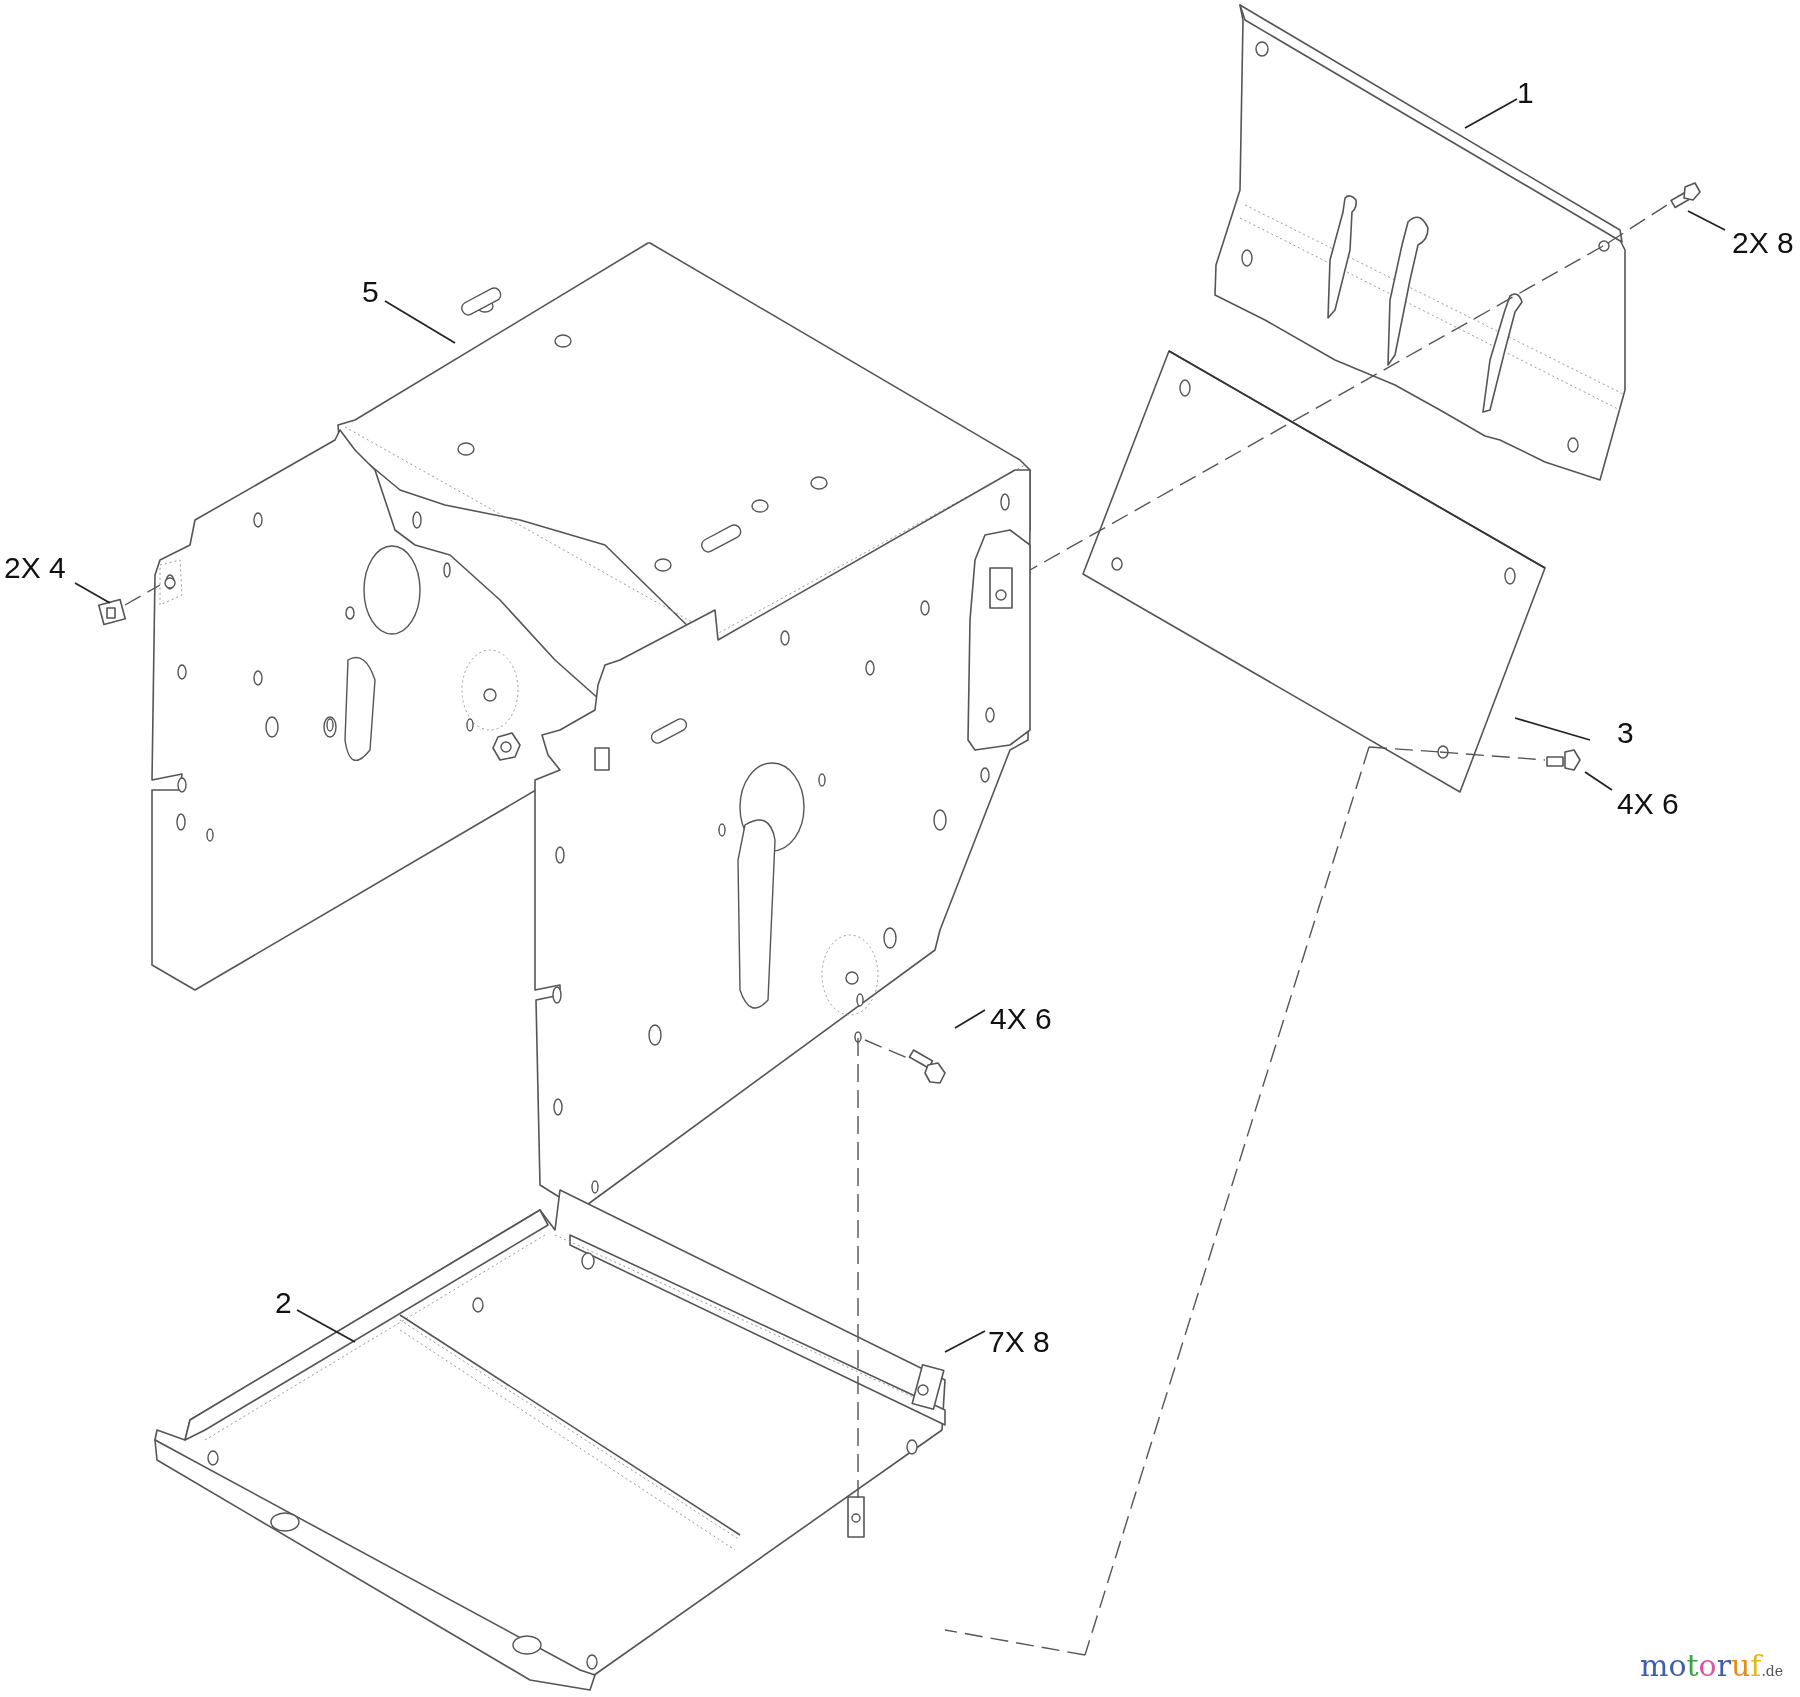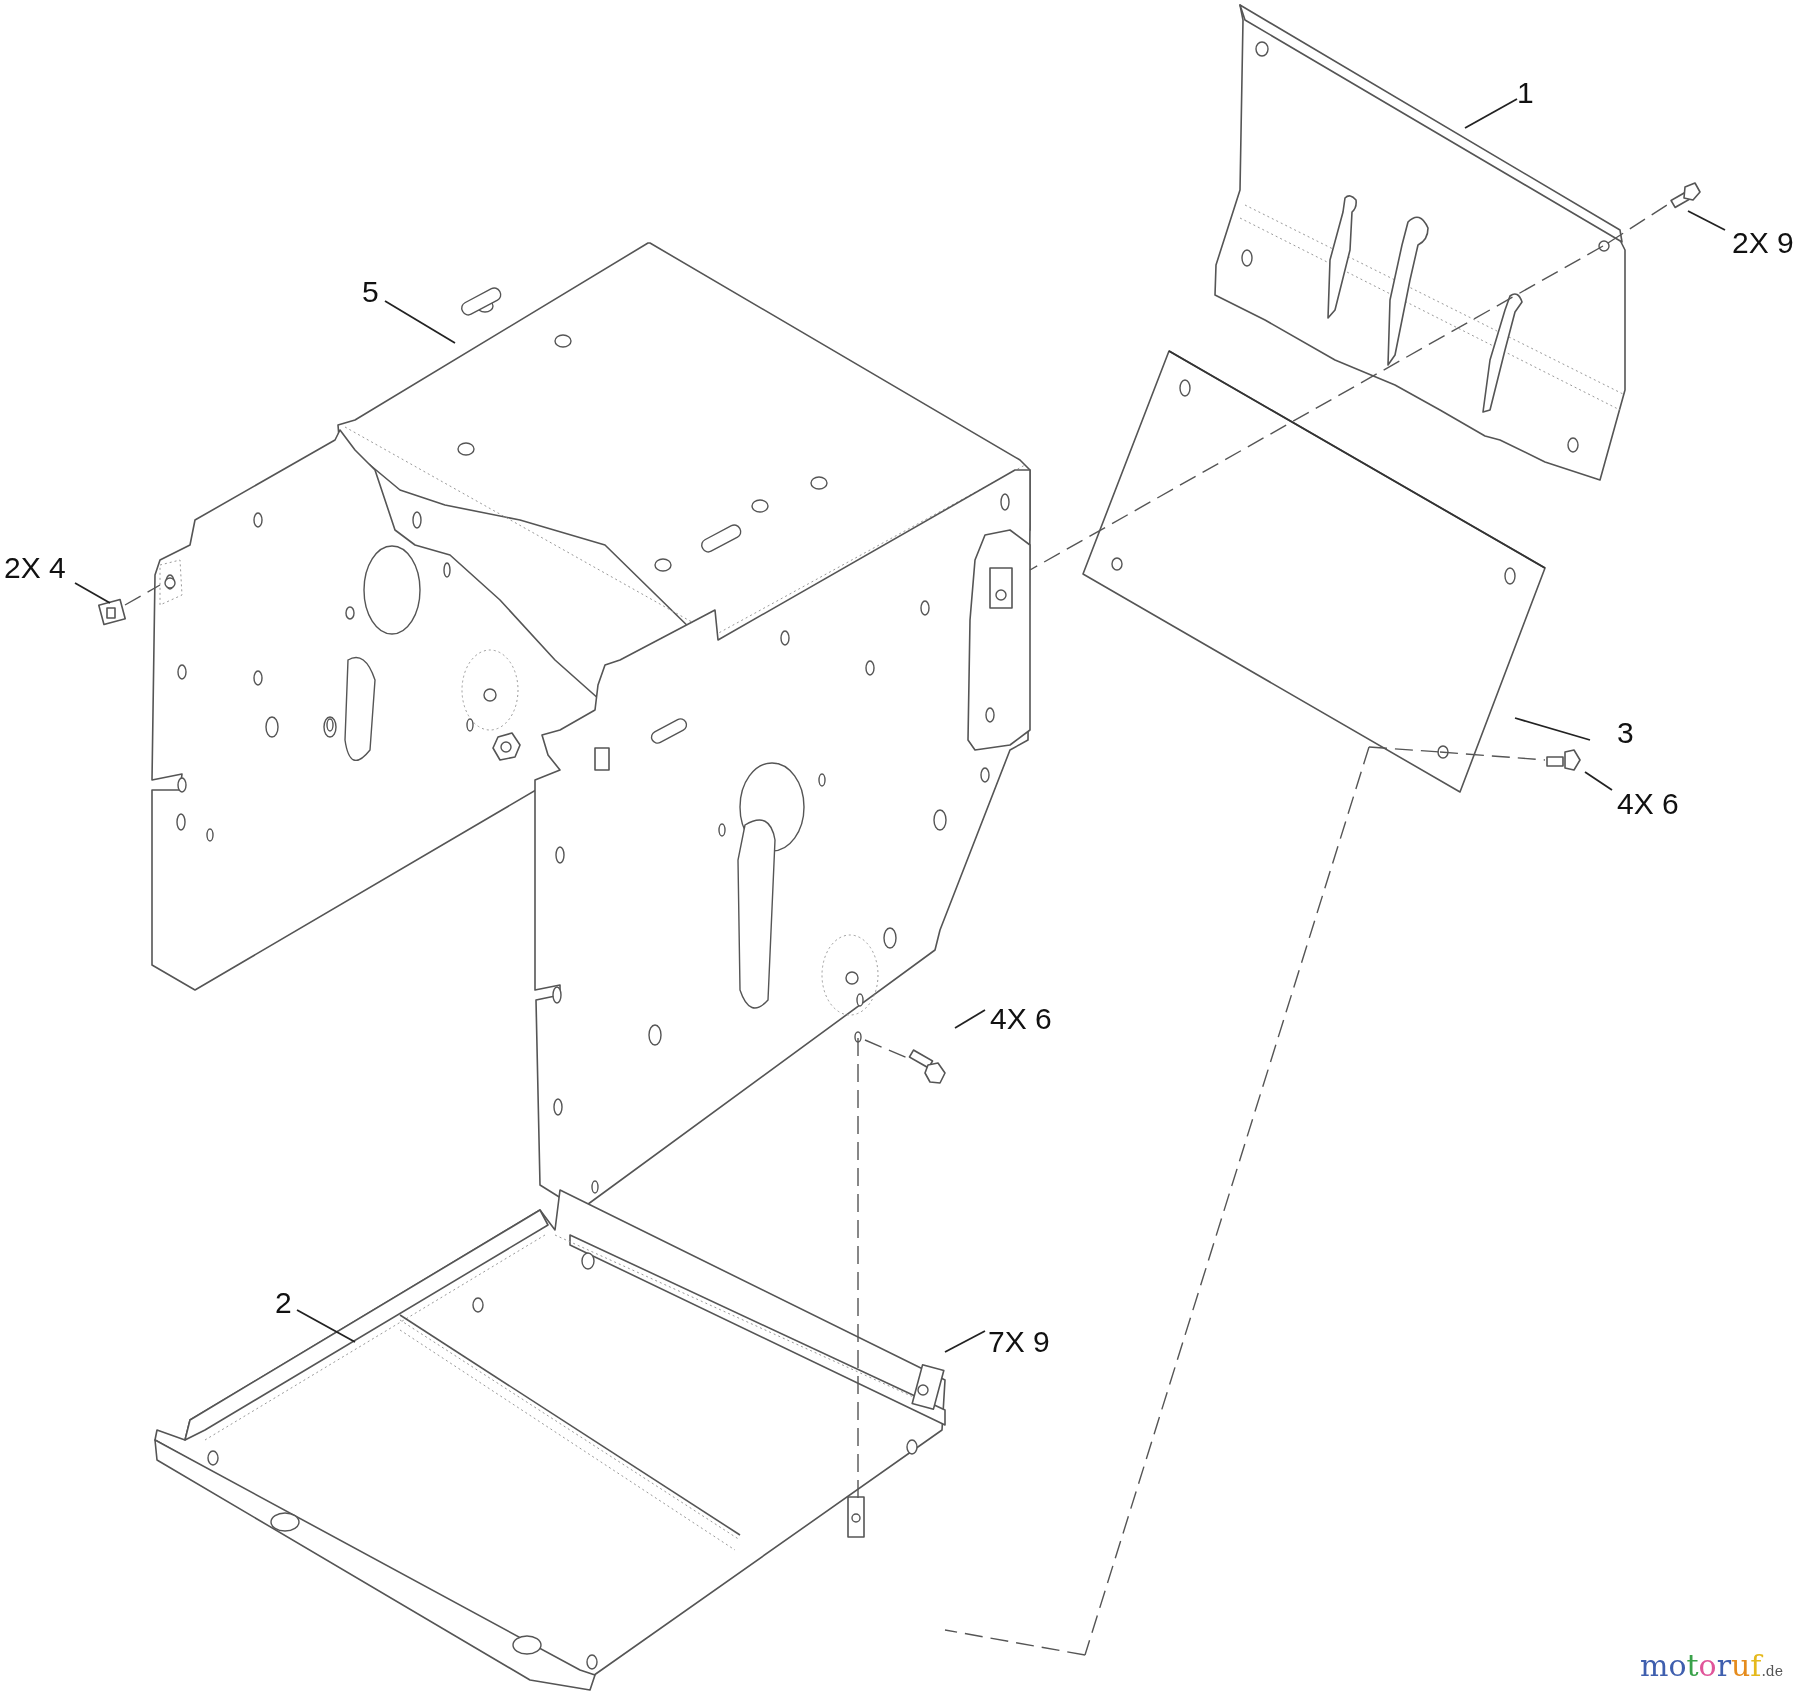"2X 9" div.callout { text: 9 -> 8 }
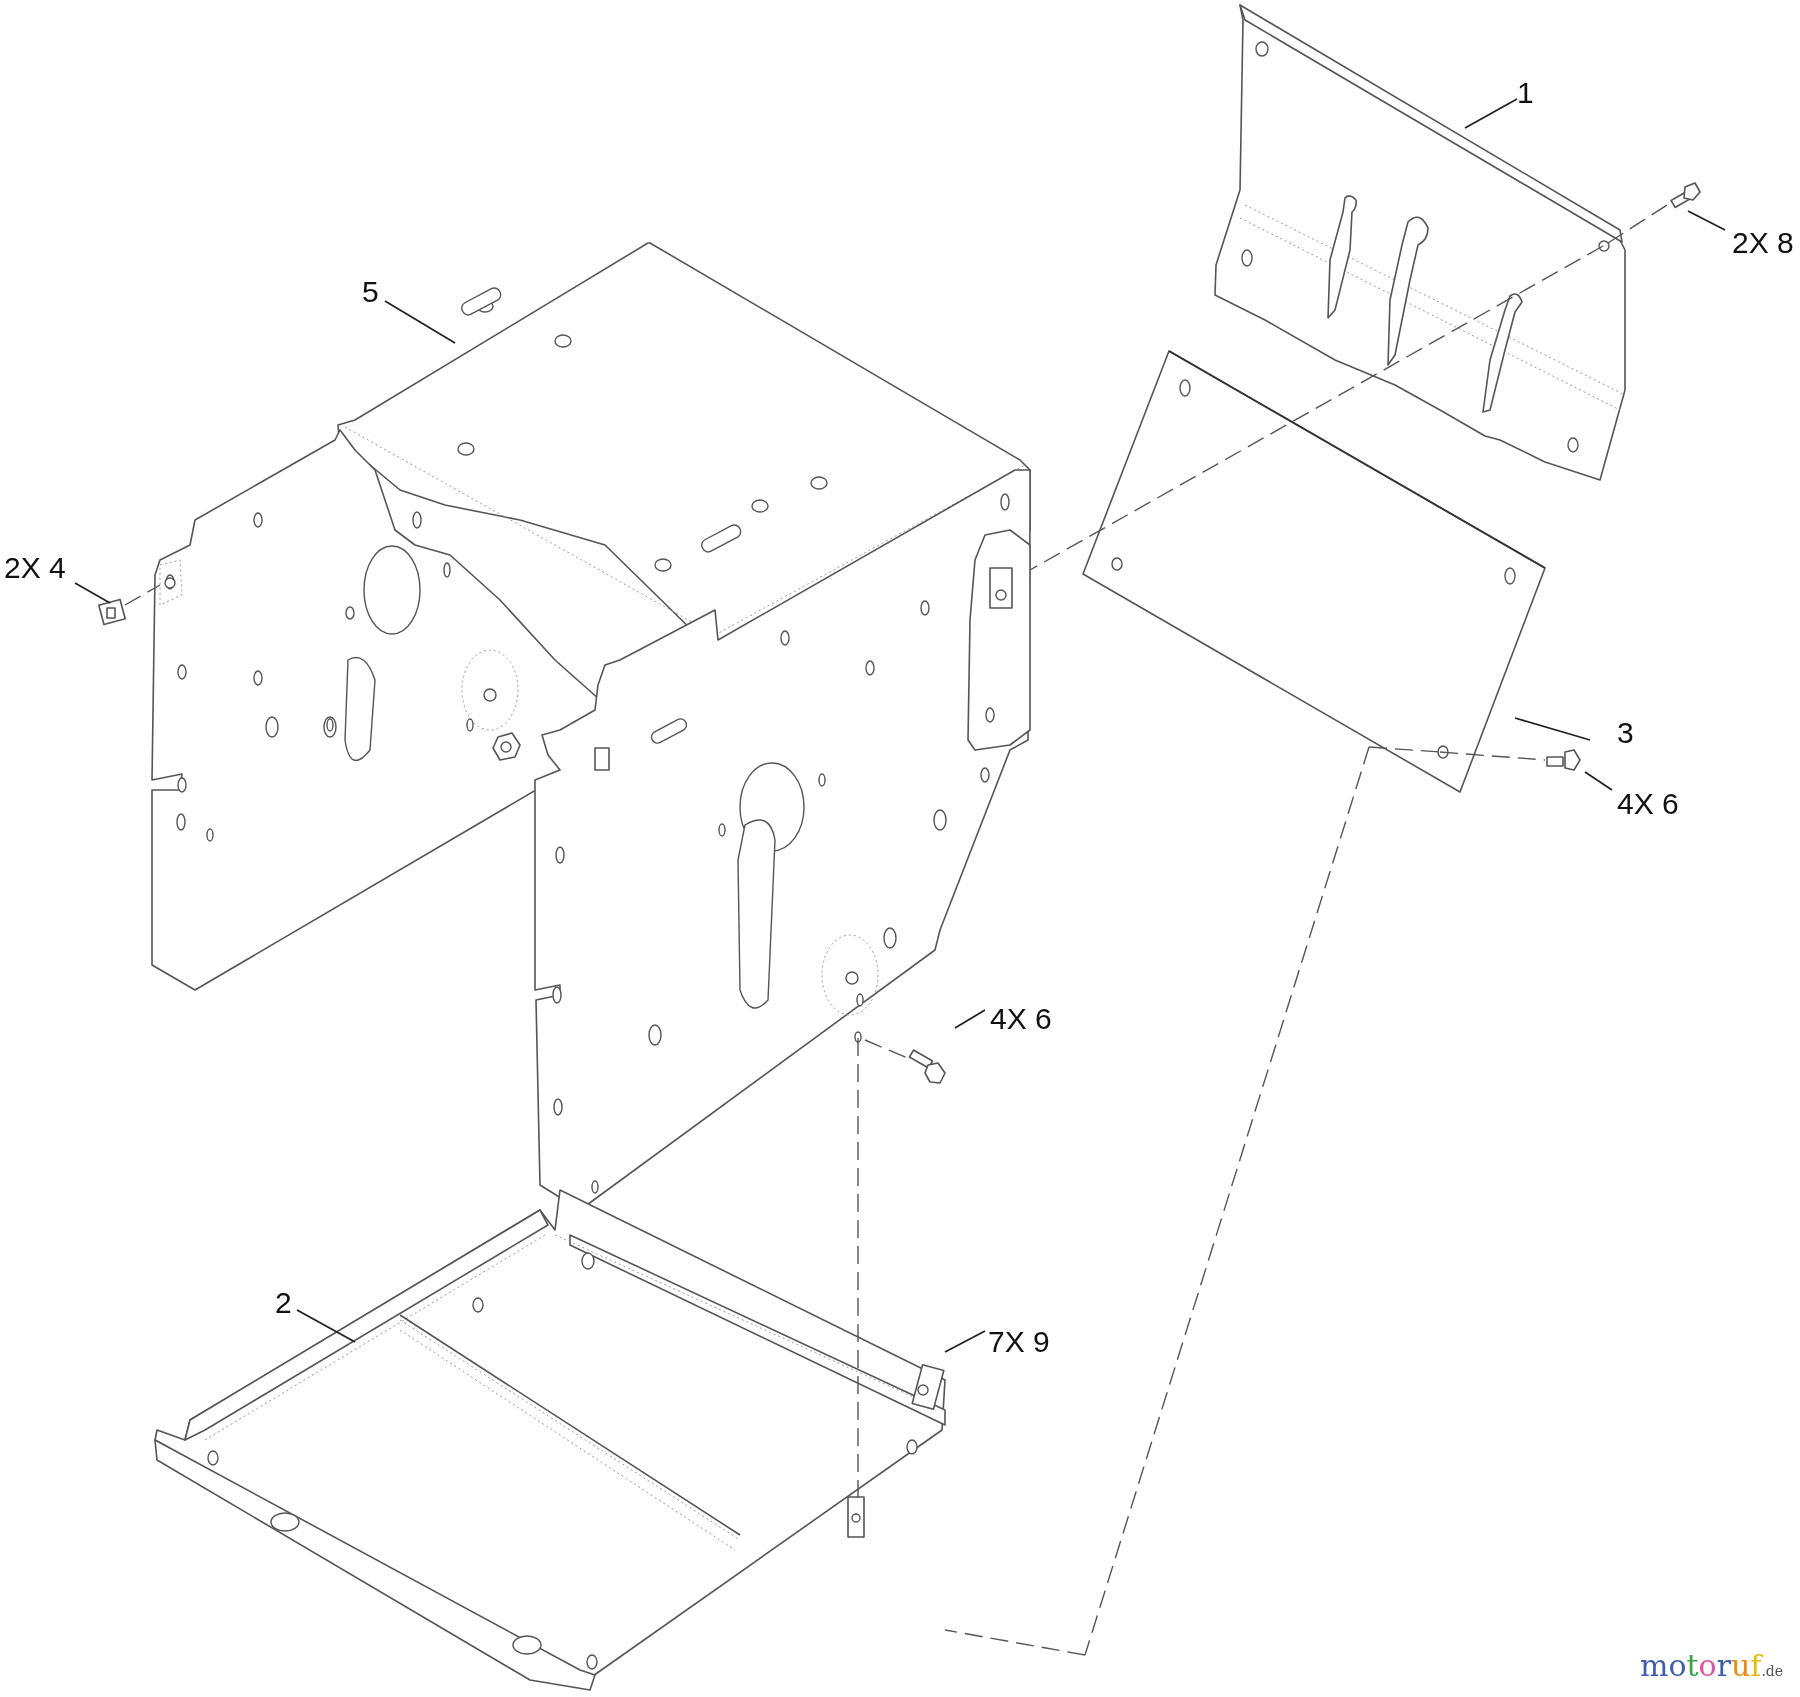"7X 9" div.callout { text: 9 -> 8 }
